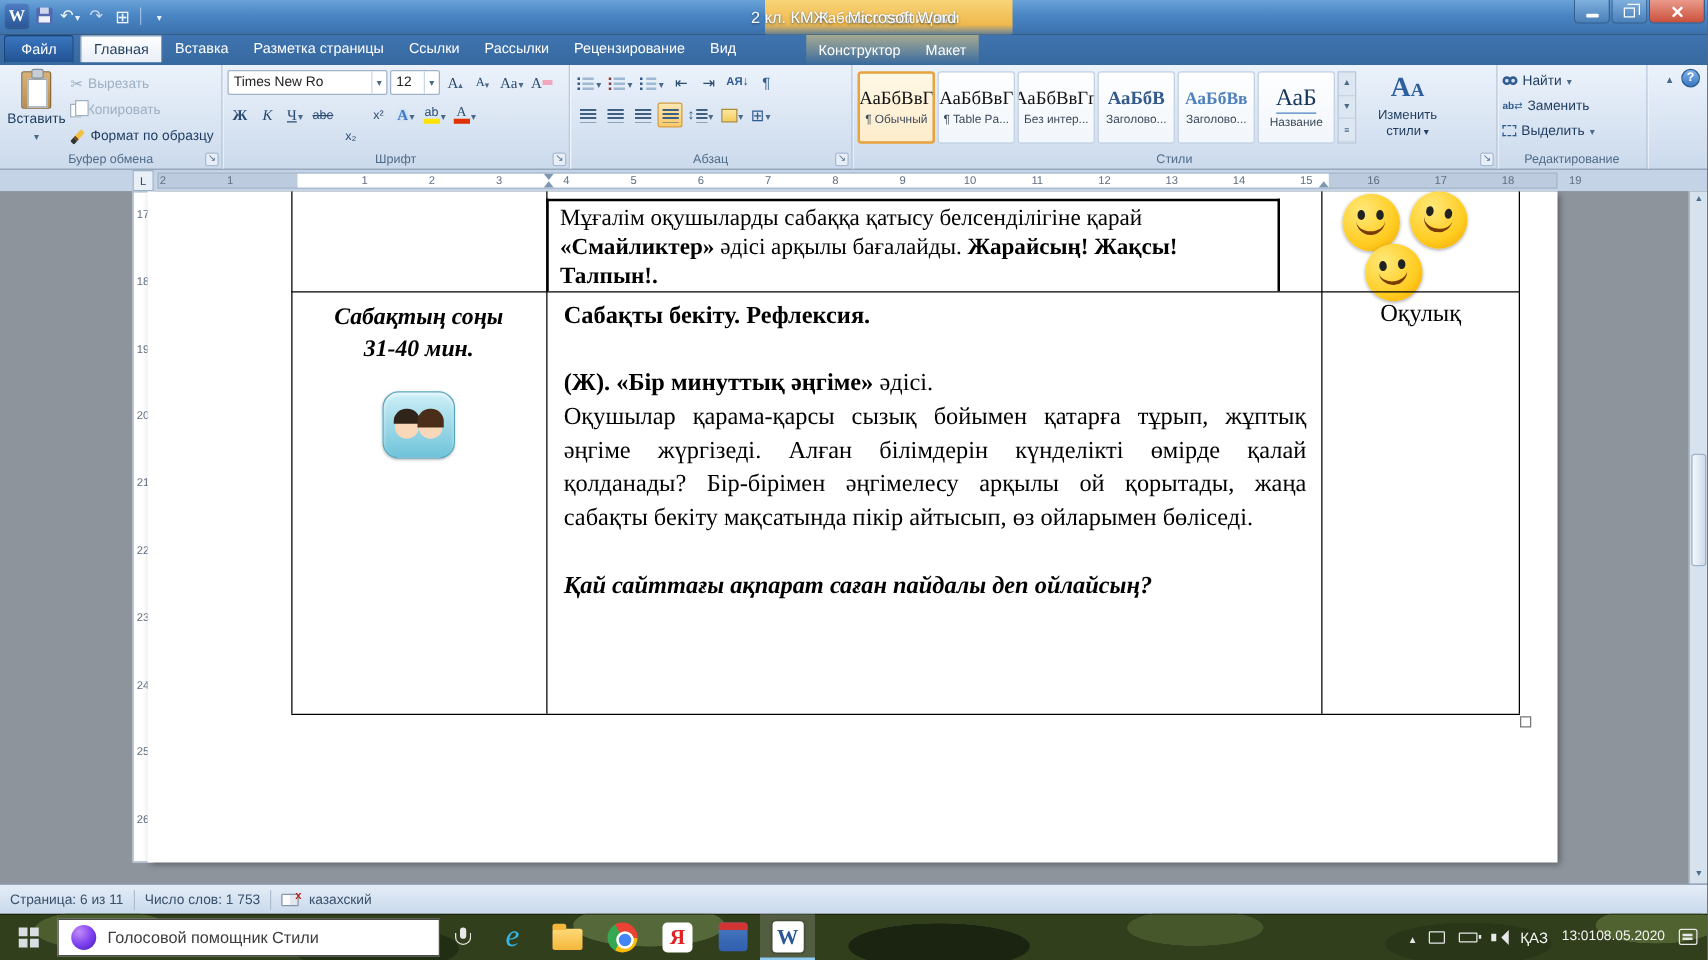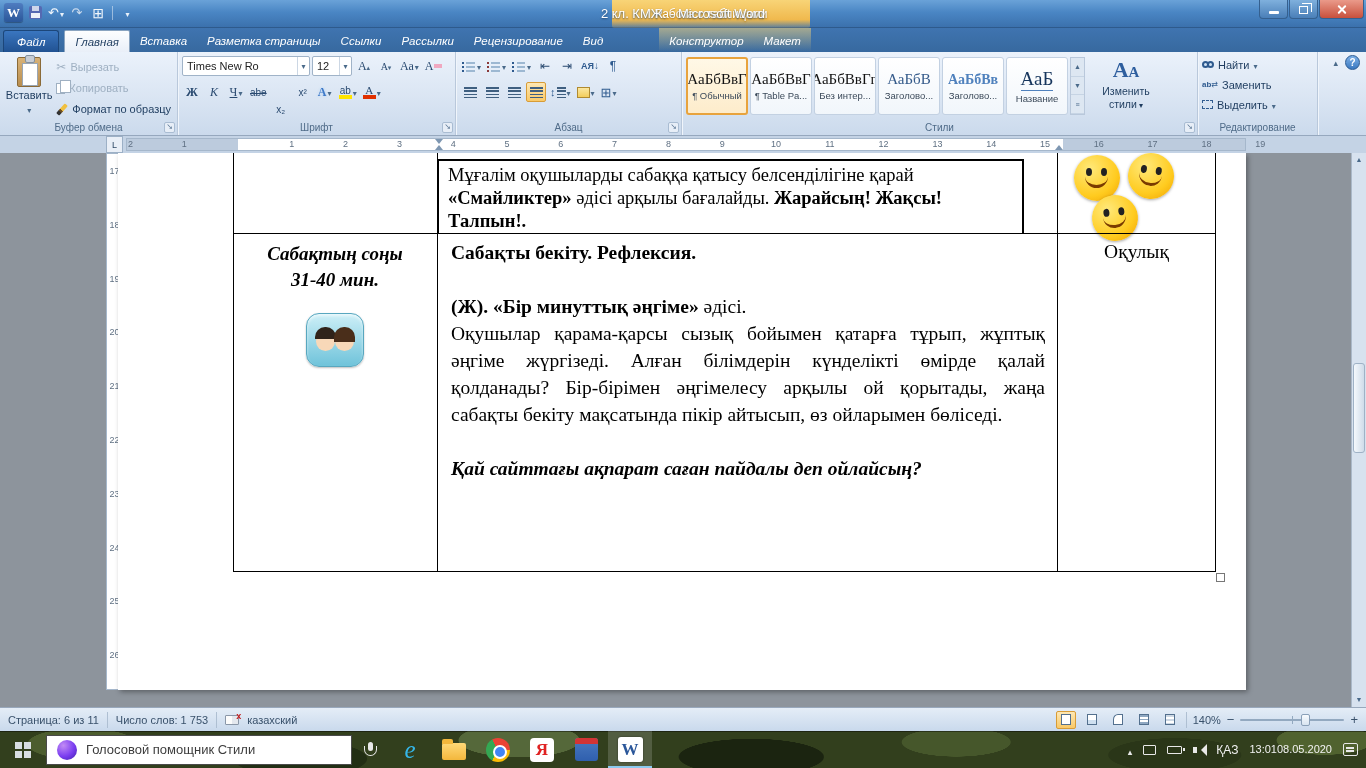"Файл" .tabrow { align-items: flex-end -> flex-start; font-style: italic -> none }
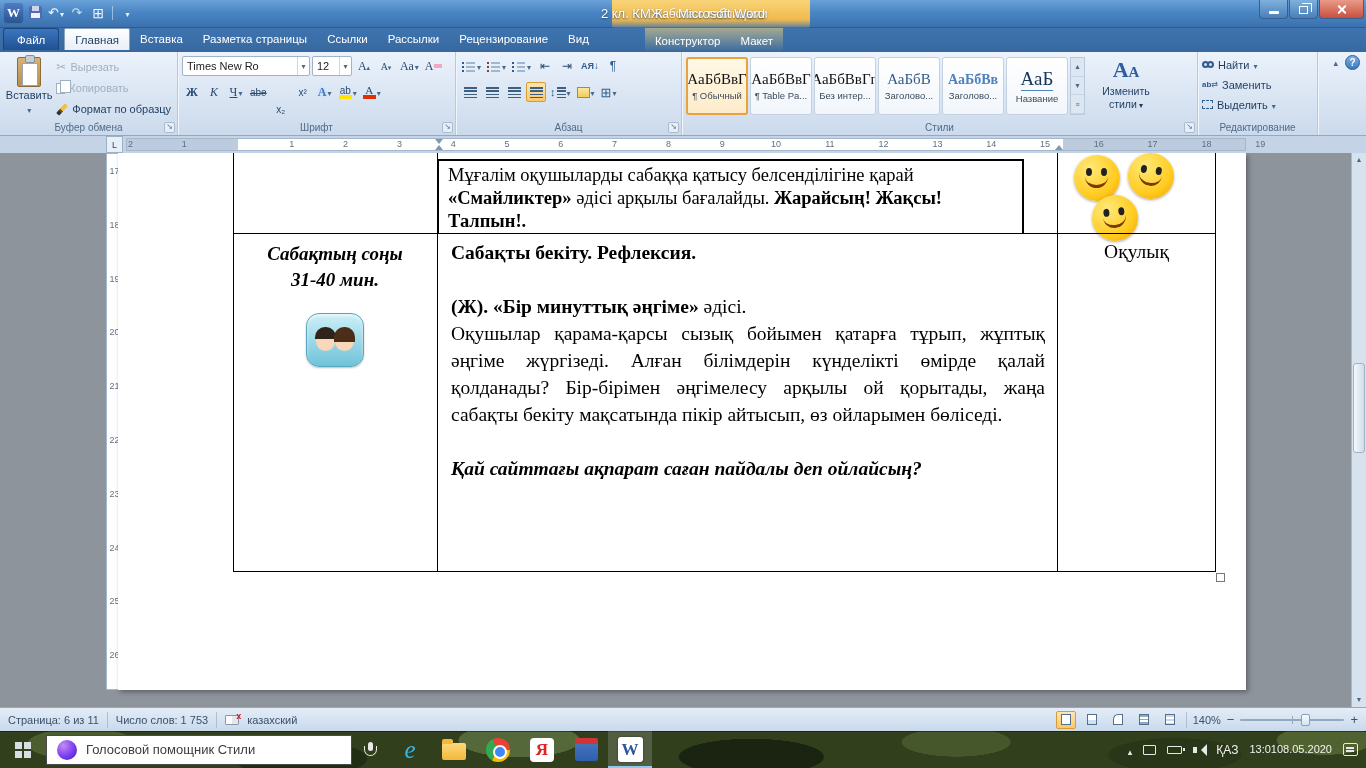"АаБбВ" .chip.h1 .pv { font-weight: normal -> bold }
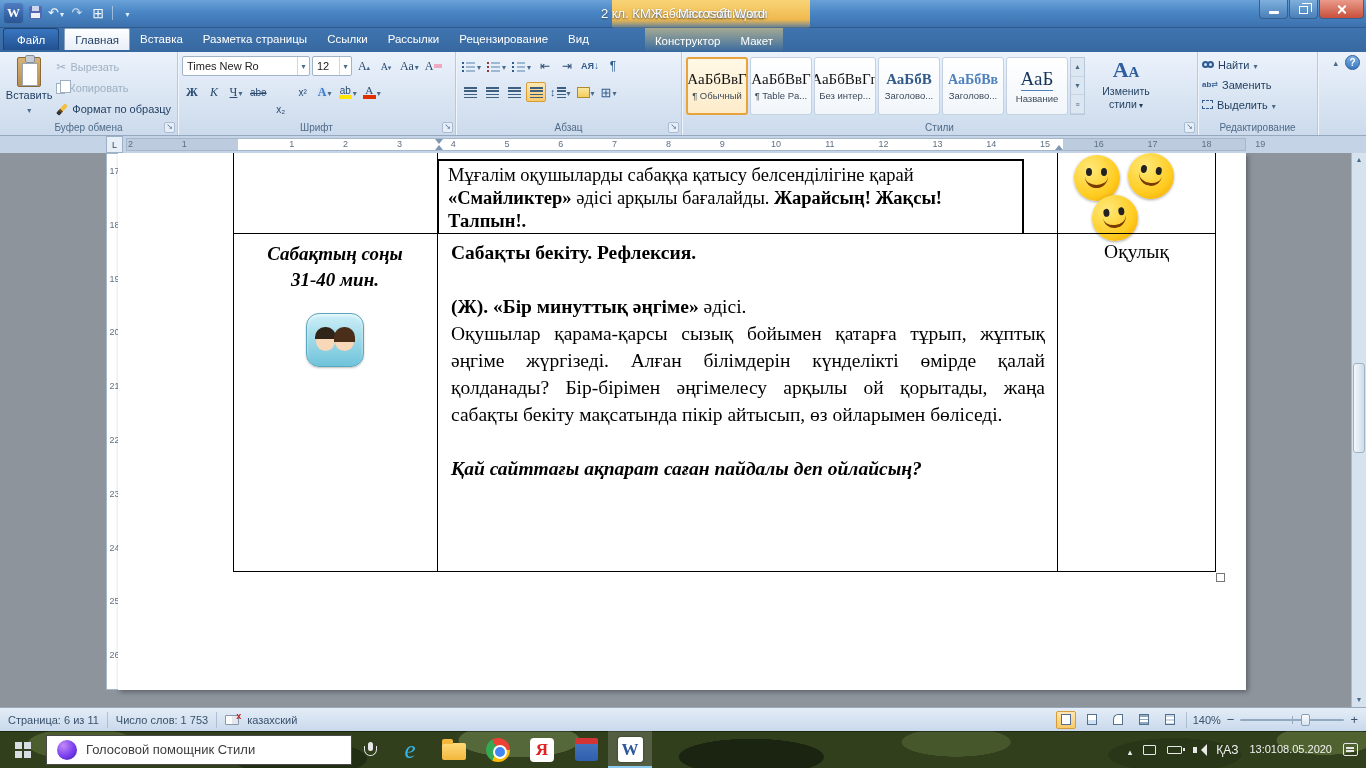"140%" div.sright { html: <div> <div> <i></i> </div> <div> <i></i> </div> <div> <i></i> </div> <div> <i></i> </div> <div> <i></i> </div> <span></span> <span>140%</span> <span>−</span> <div> <div></div> <div></div> </div> <span>+</span> </div> -> none }
